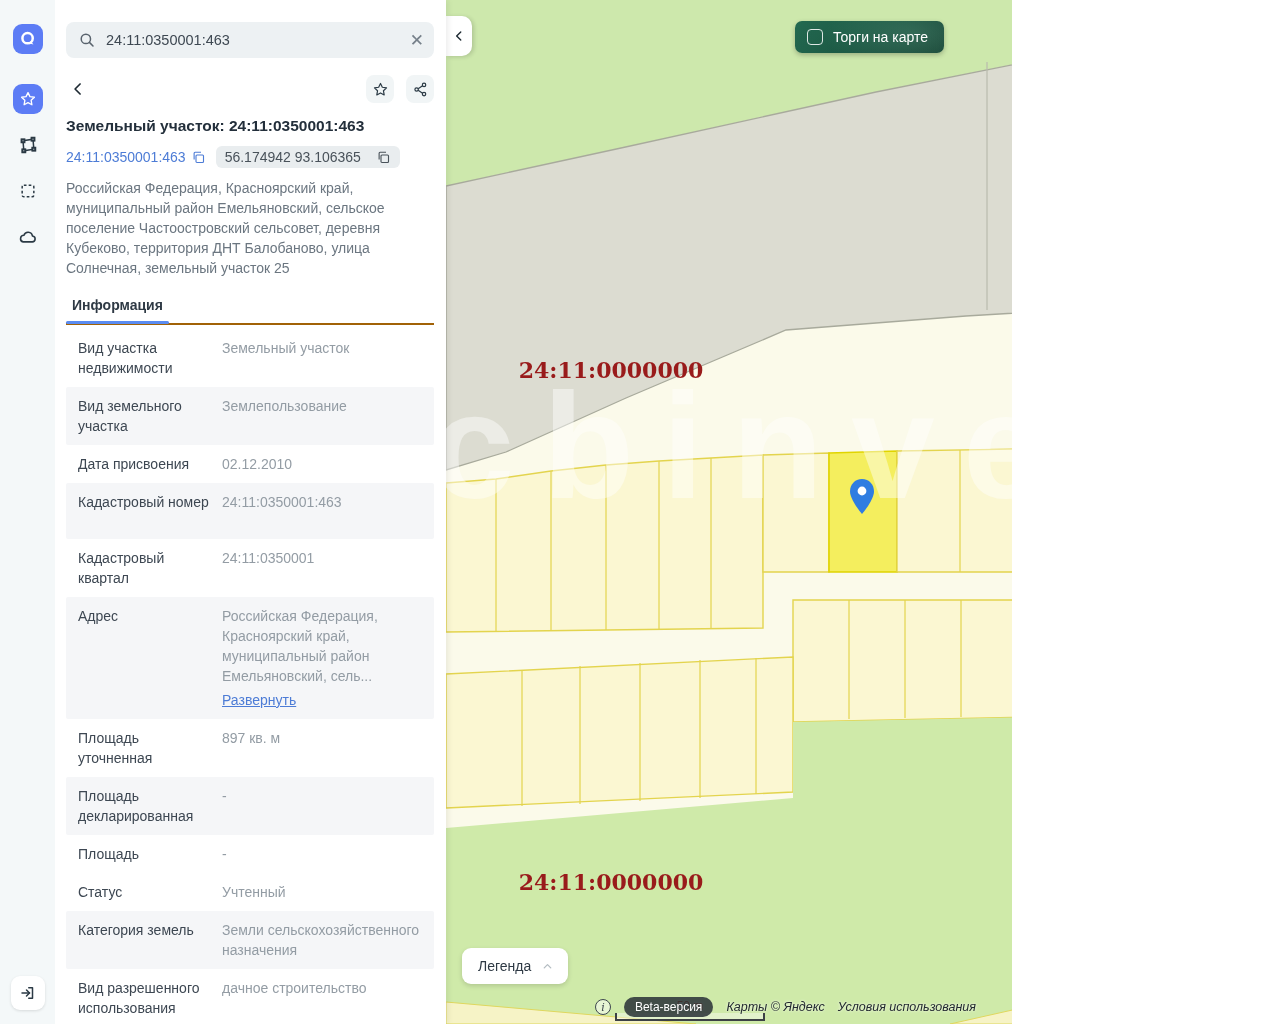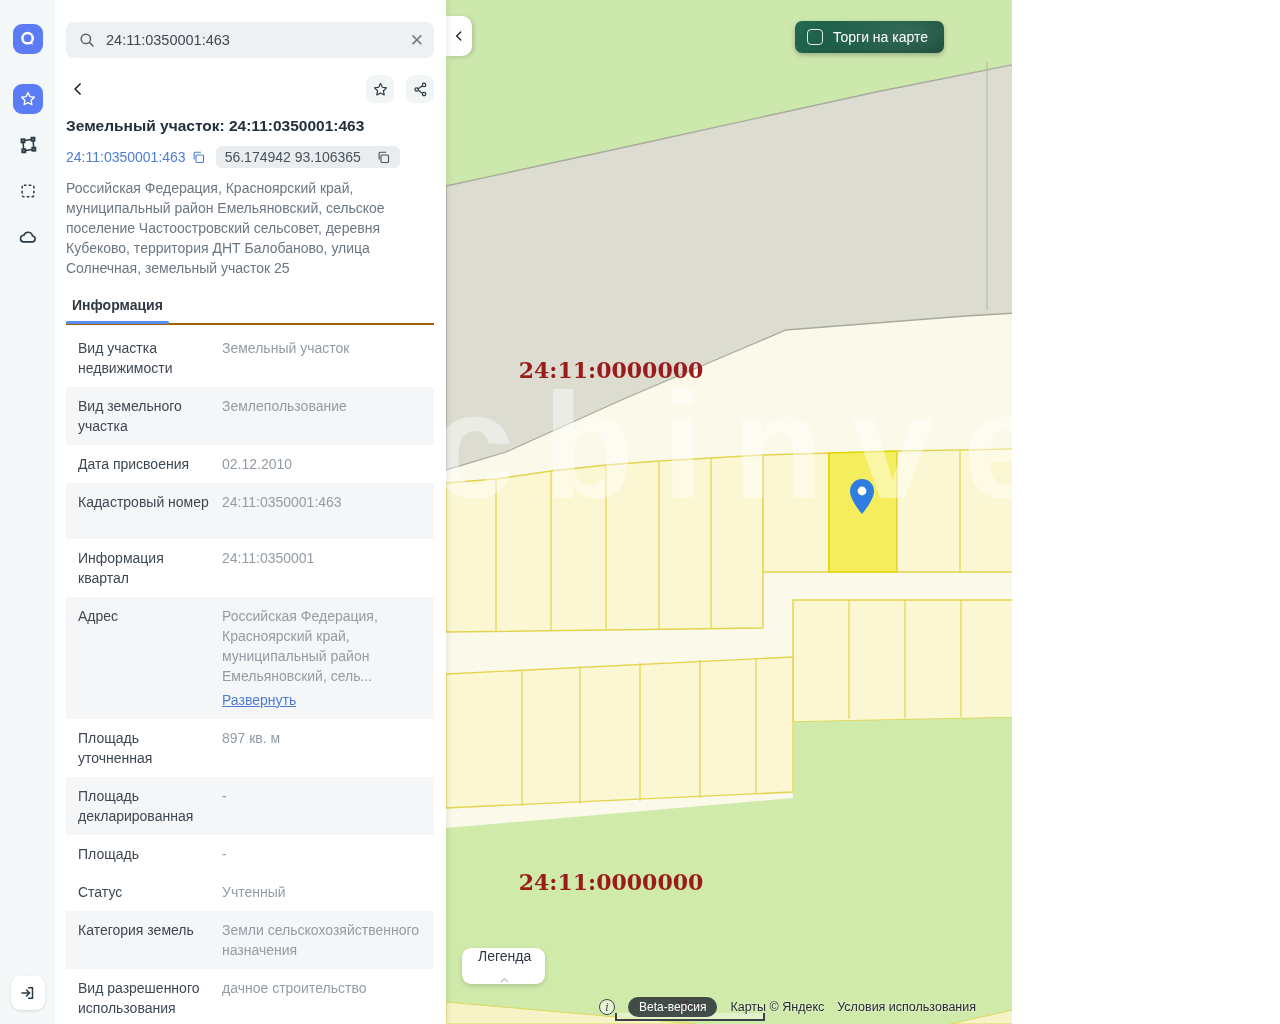"Информация квартал" span.label { text: Информация -> Кадастровый }
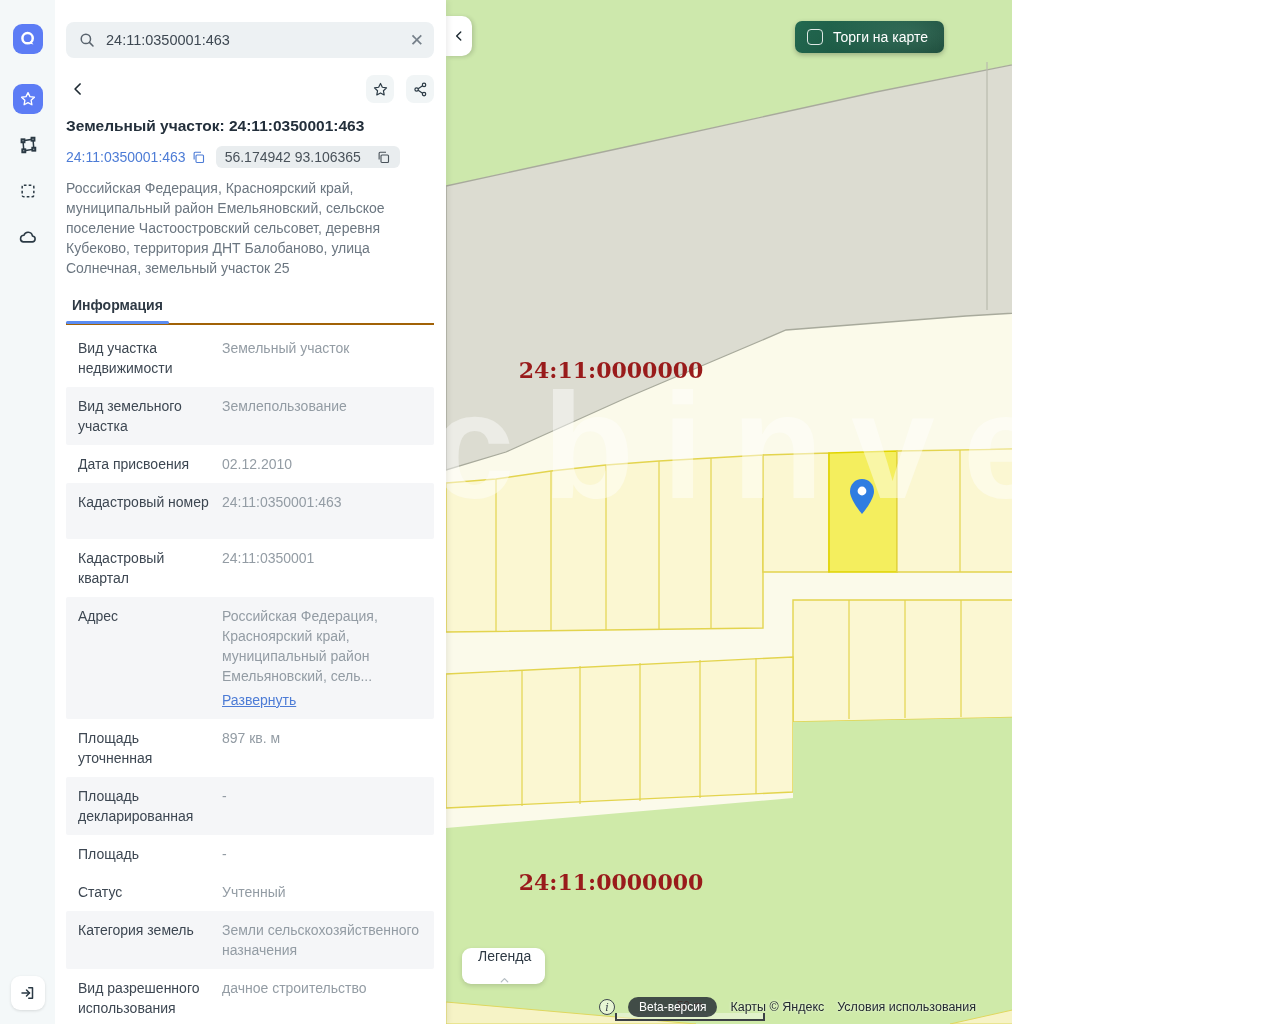"Легенда" .legend-btn { flex-direction: column -> none }
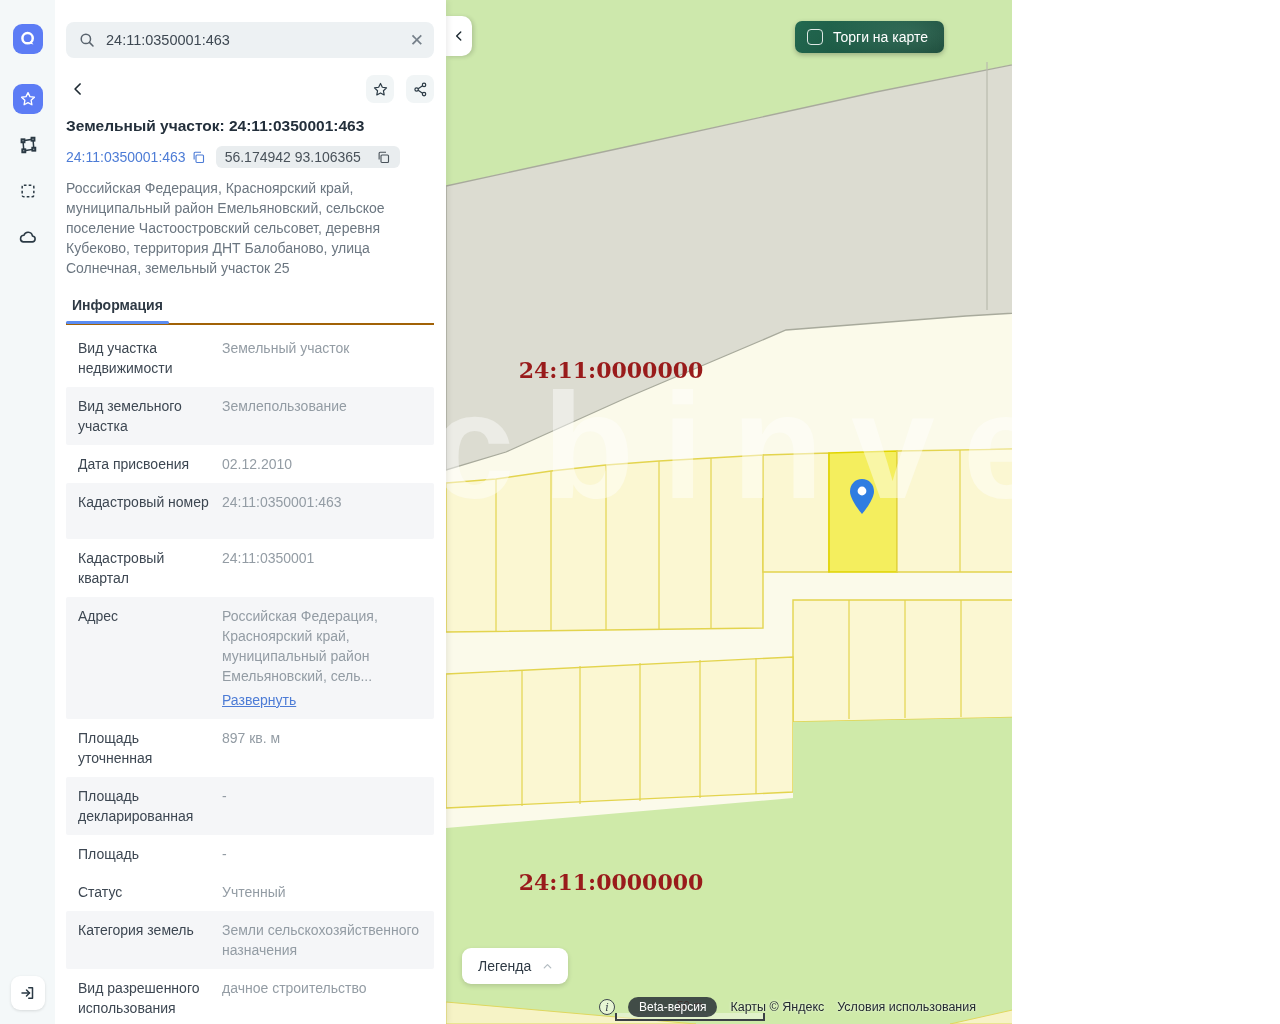"Карты © Яндекс" .attr-txt { font-style: none -> italic }
